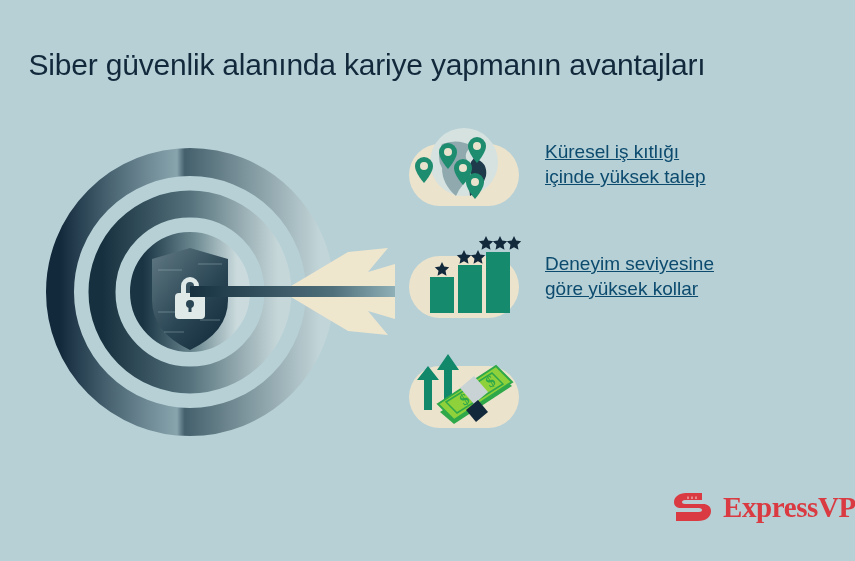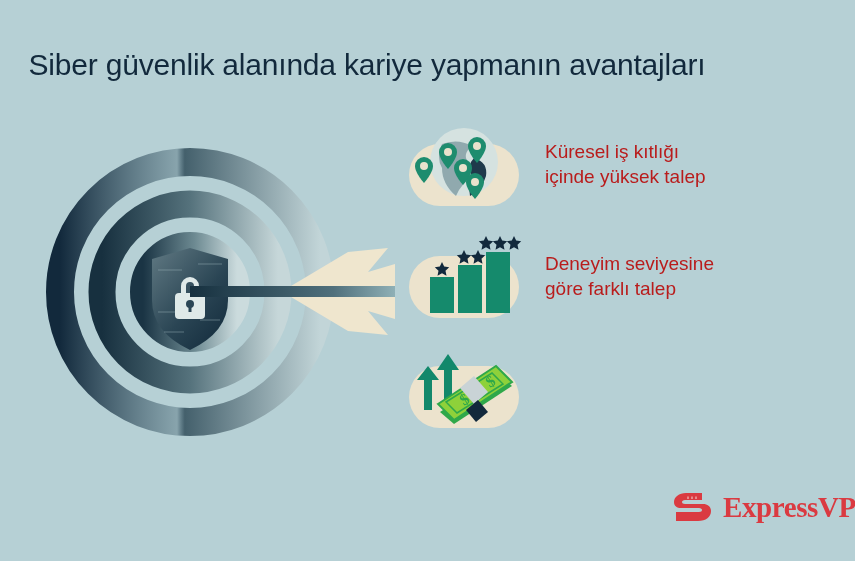"Küresel iş kıtlığı" .point-text { color: #b91c1c -> #0c4a6e; text-decoration: none -> underline }
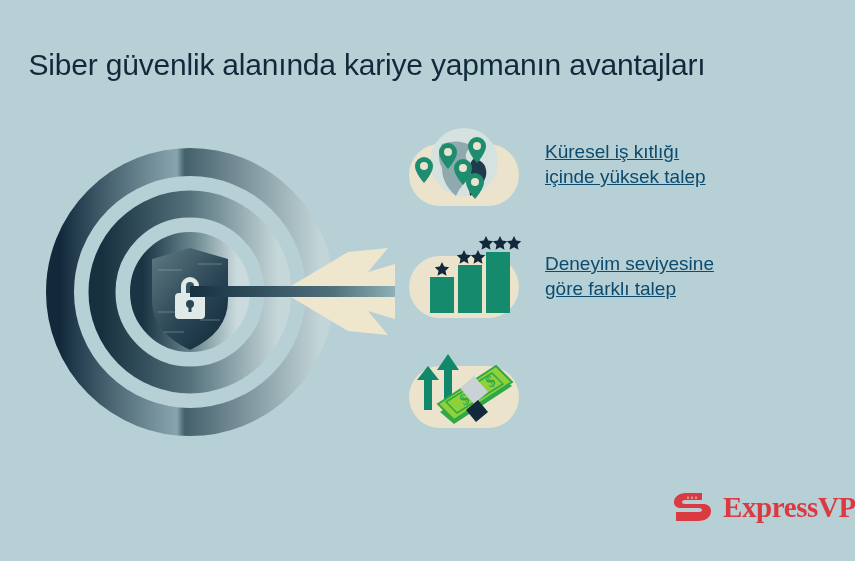"Deneyim seviyesine" div.point-text { text: farklı talep -> yüksek kollar }
